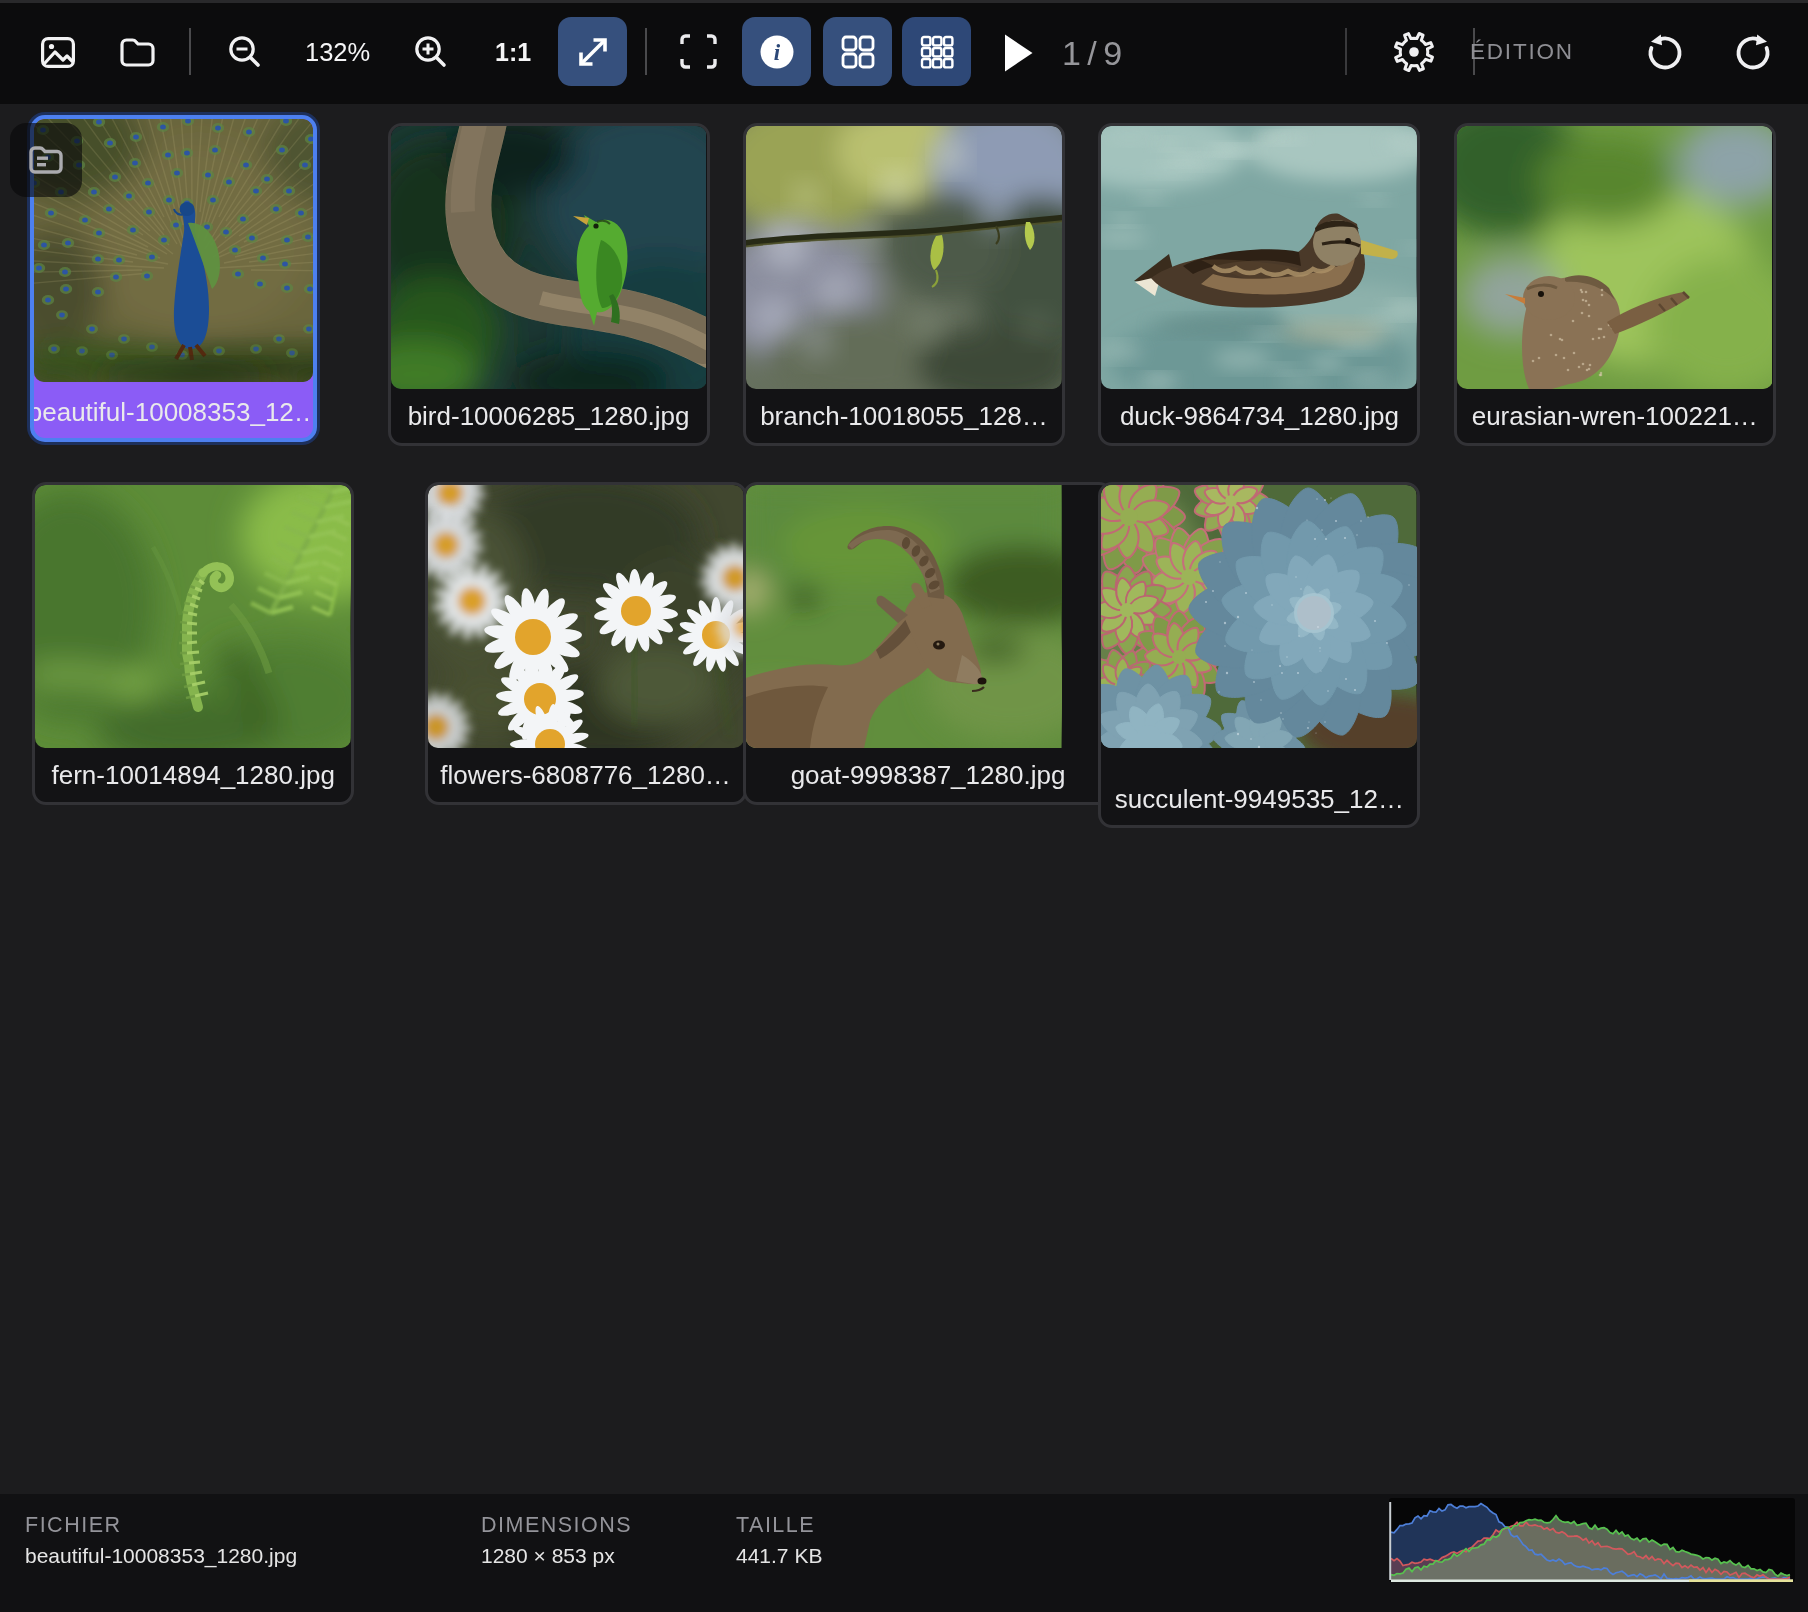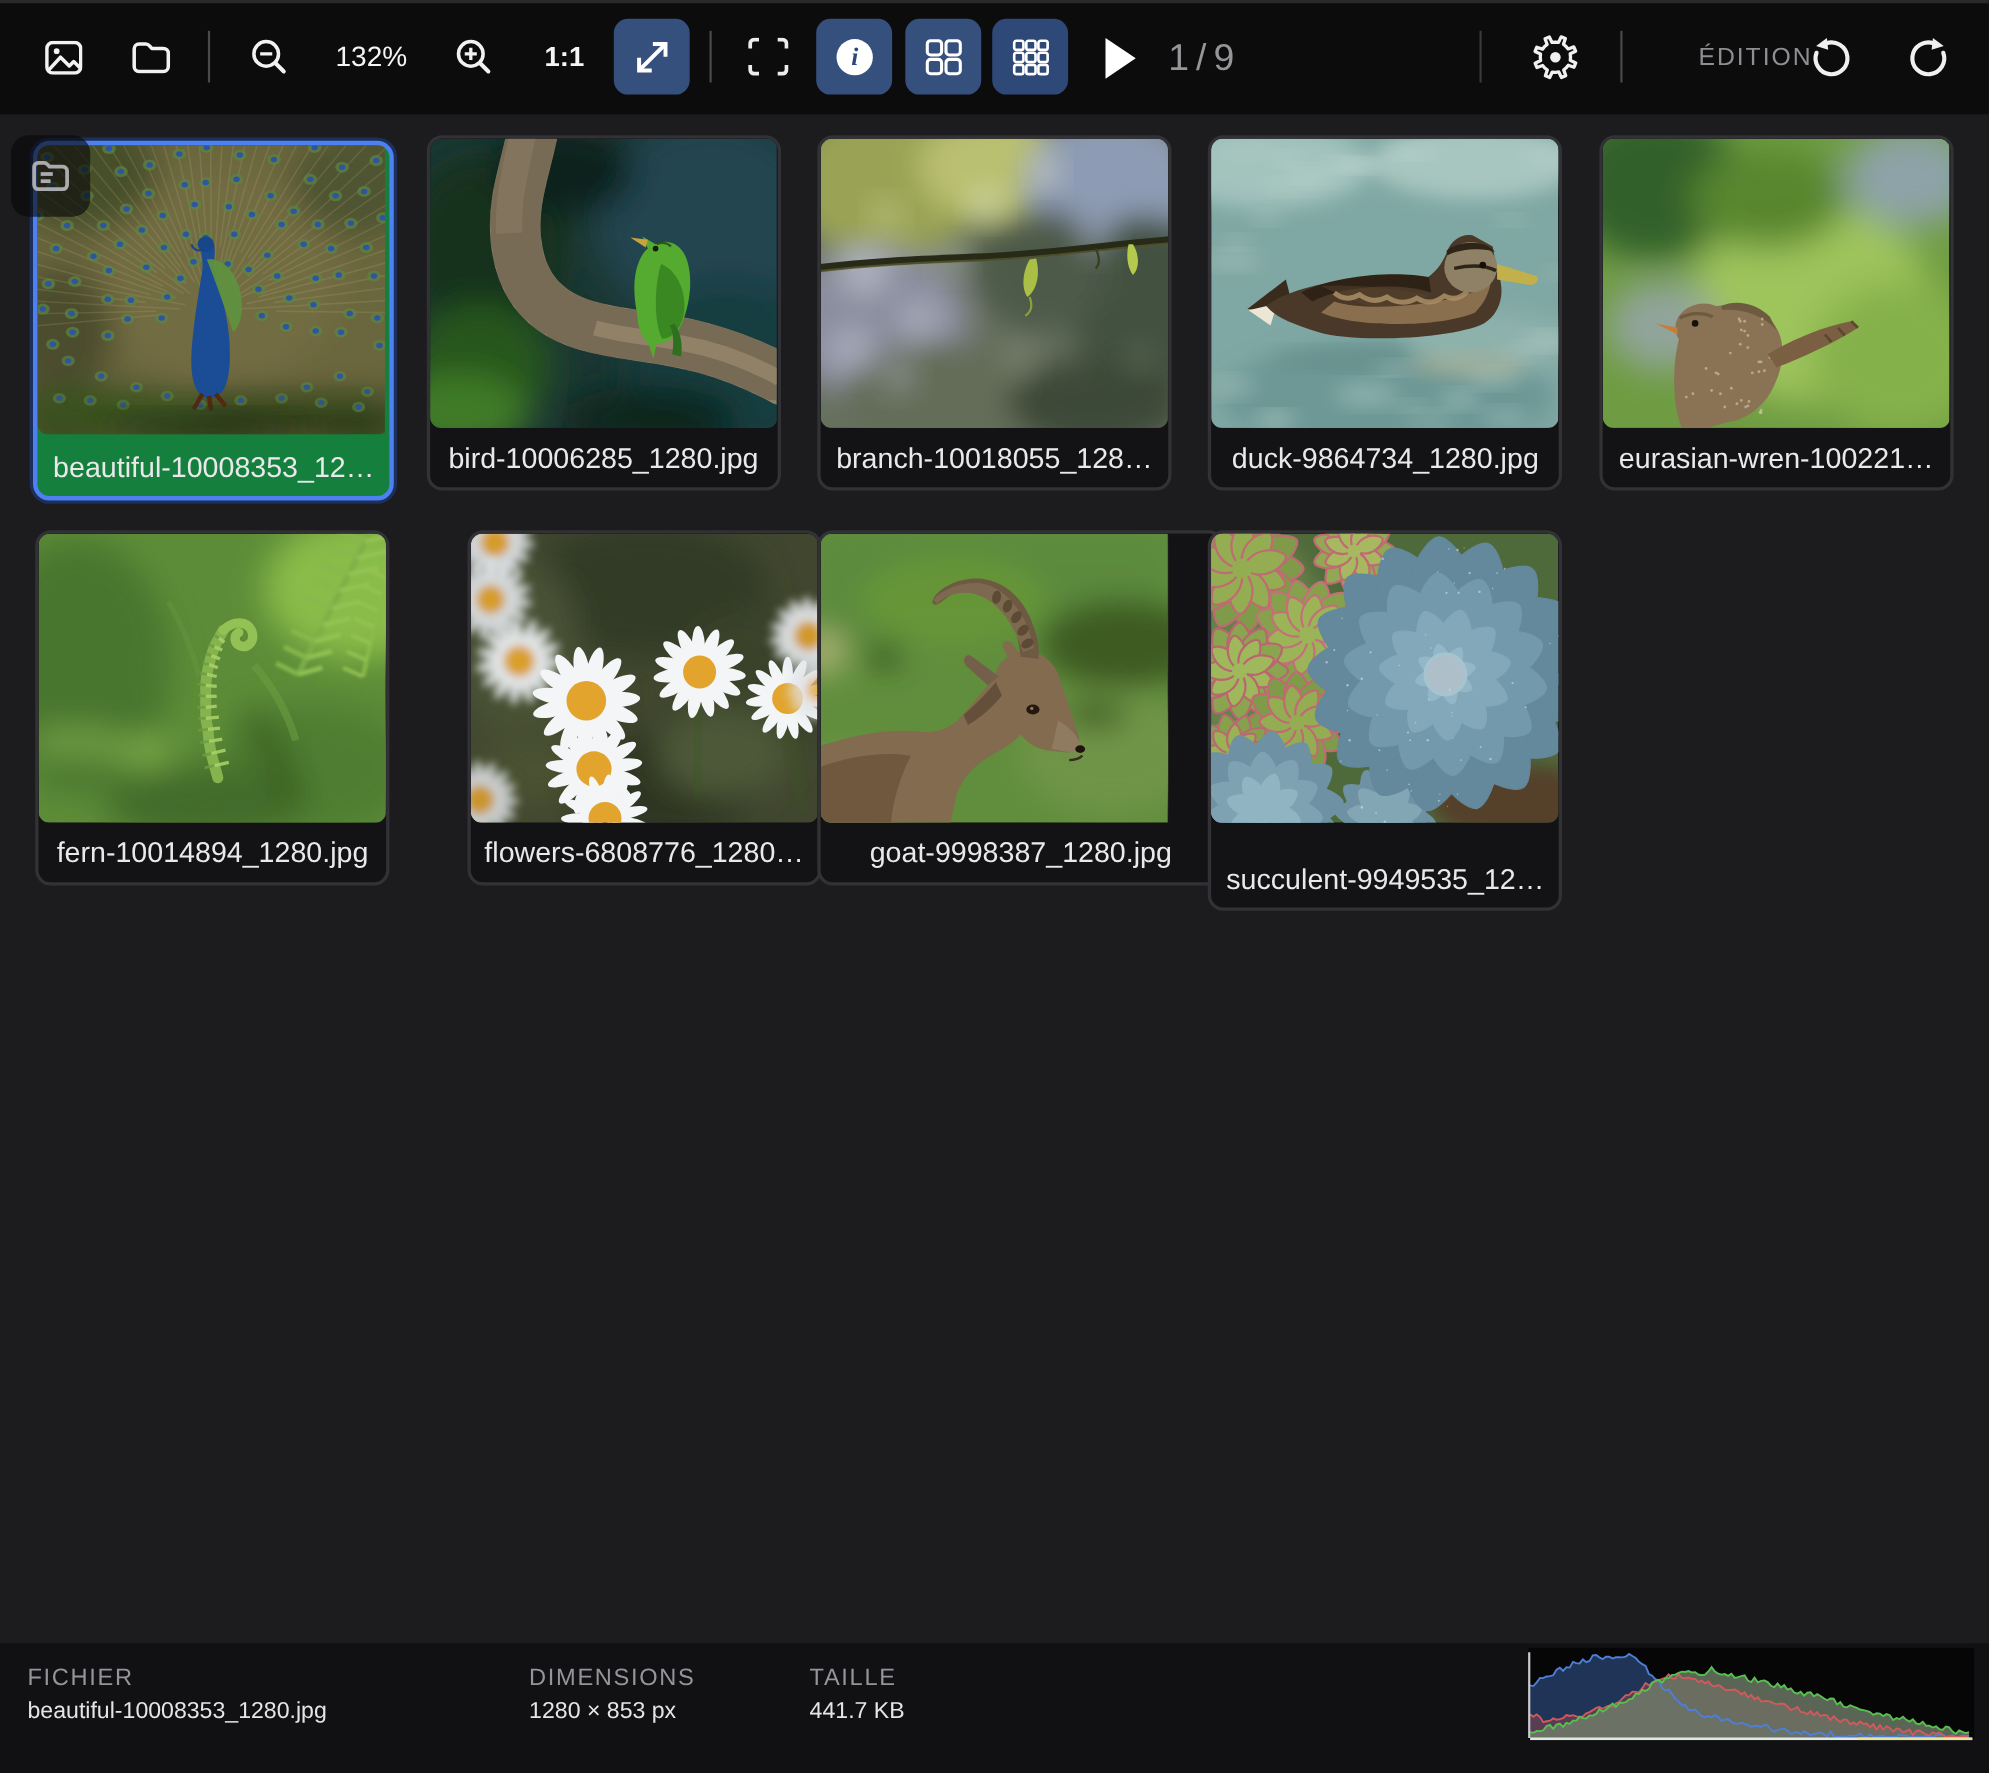"ÉDITION" div.ttxt { left: 1544px -> 1470px }
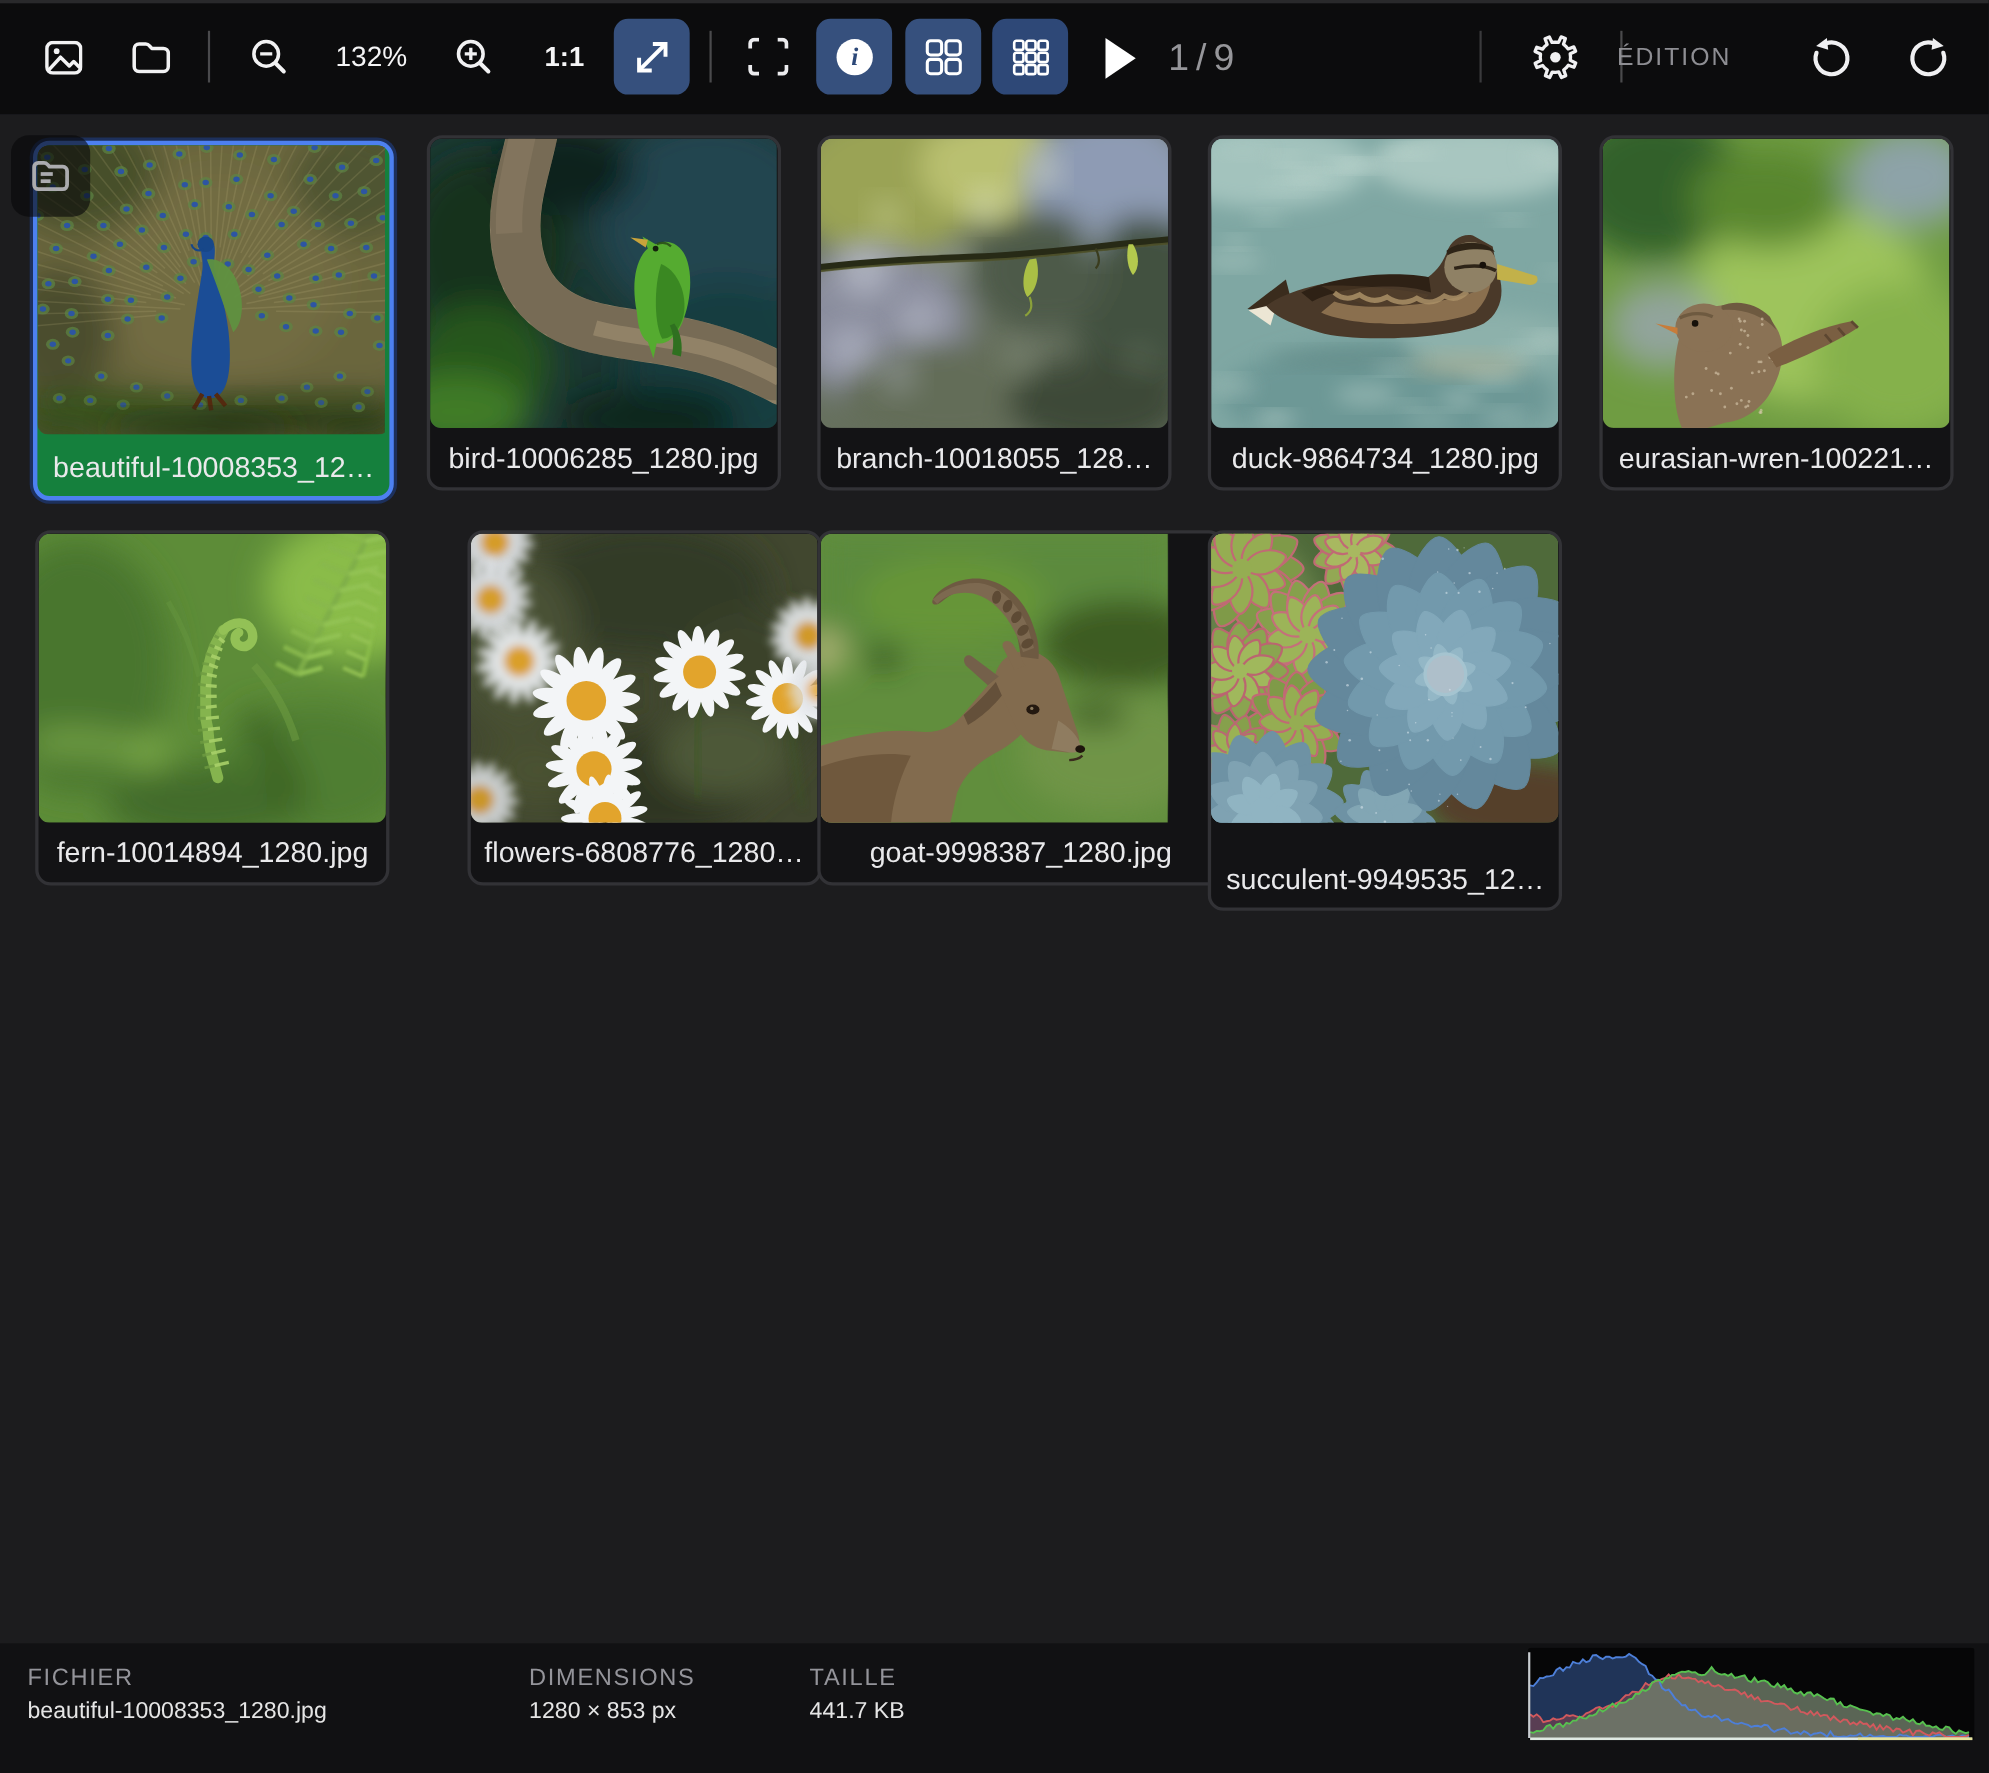"beautiful-10008353_12…" div.card { background: #15803d -> #8b5cf6; top: 128px -> 115px; width: 328px -> 287px }
